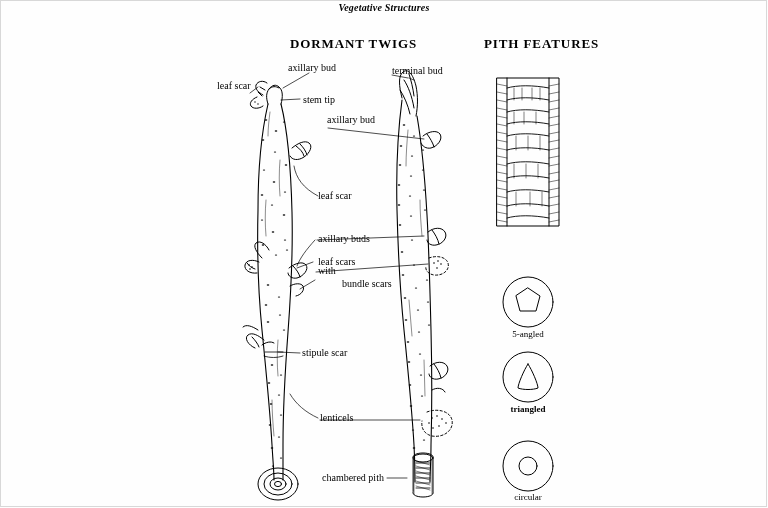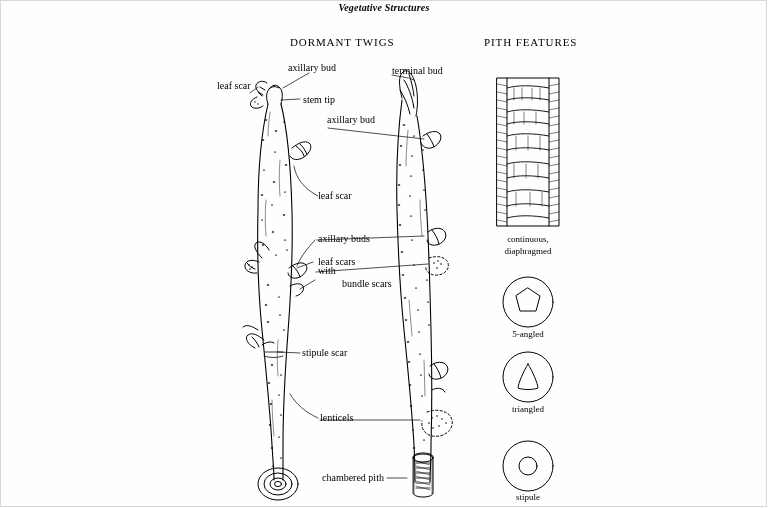"DORMANT TWIGS" .section-head { font-size: 11px -> 13px; font-weight: normal -> bold }
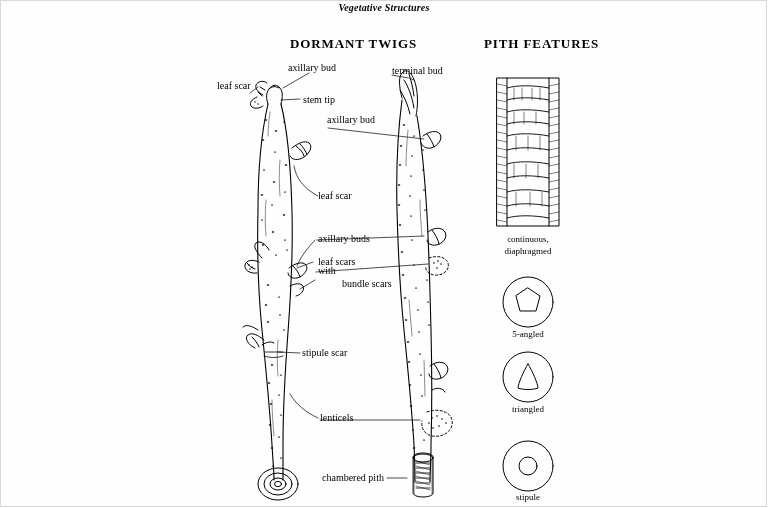"continuous," div.caption { html: <div> <div>continuous,</div> <div>diaphragmed</div> </div> -> none }
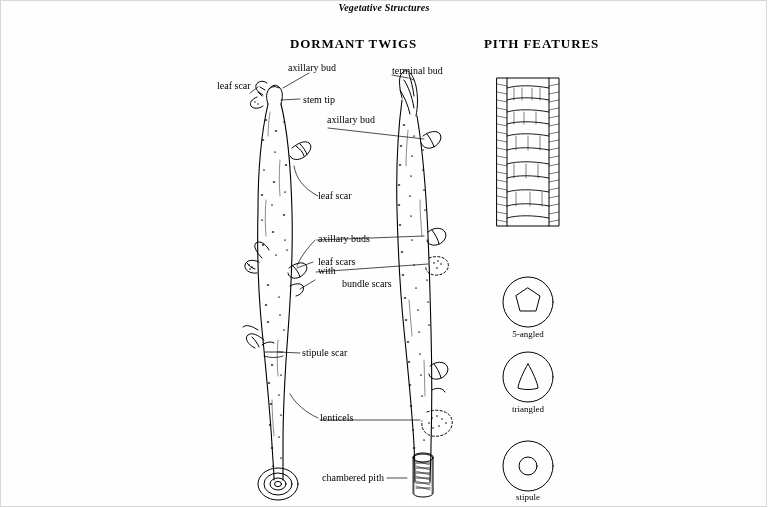"triangled" div.caption { font-weight: none -> bold }
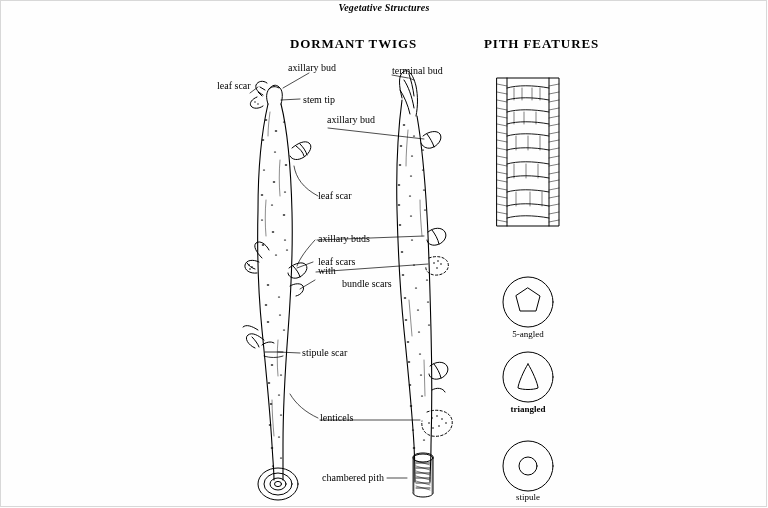"stipule" div.caption { text: stipule -> circular }
